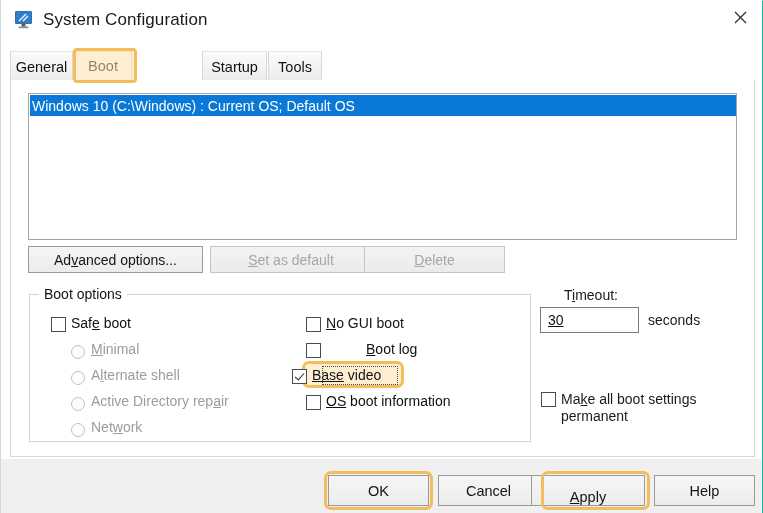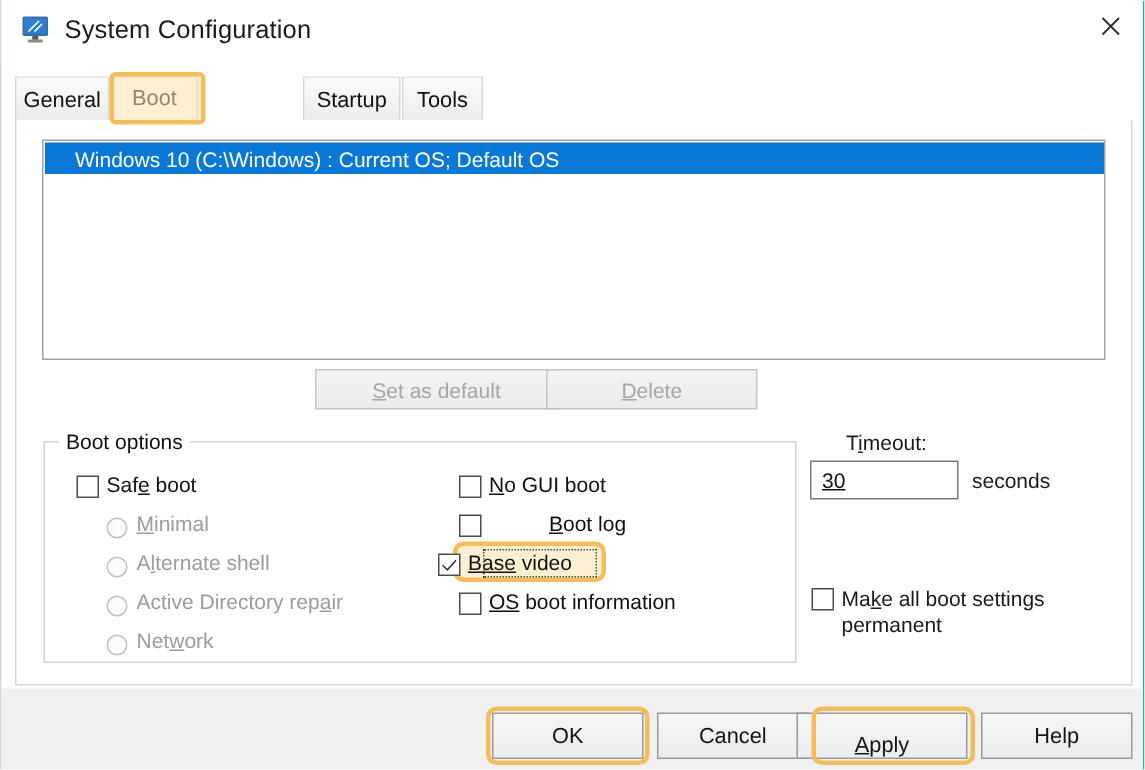"Windows 10 (C:\Windows) : Current" #os-list-item { padding-left: 20px -> 2px }
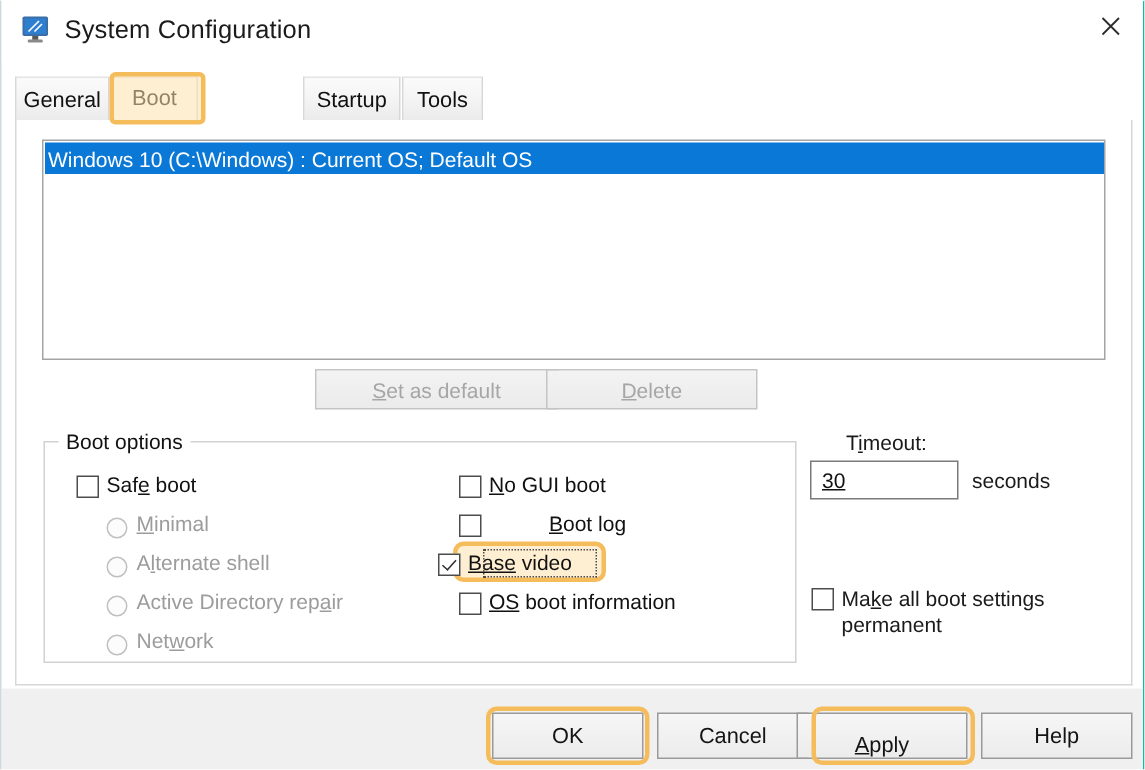"Advanced options..." div.btn { html: none -> <div> <span><span>Ad</span><span>v</span><span>anced options...</span></span> </div> }
